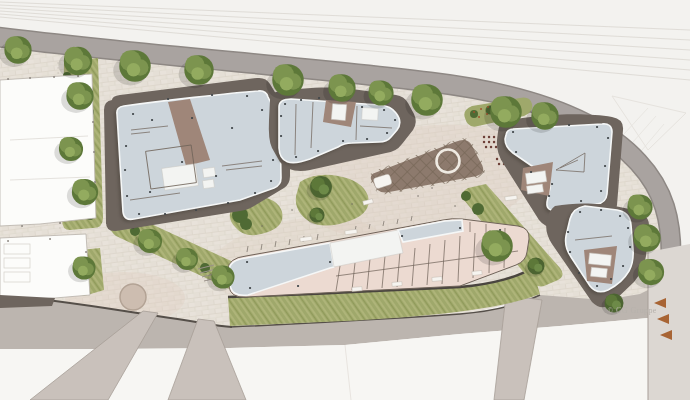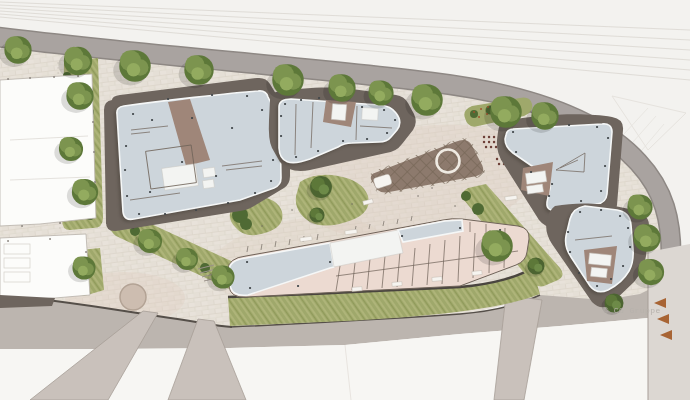"© CG Gruppe" .stage { font-family: Liberation Mono, monospace -> Liberation Serif, serif }
